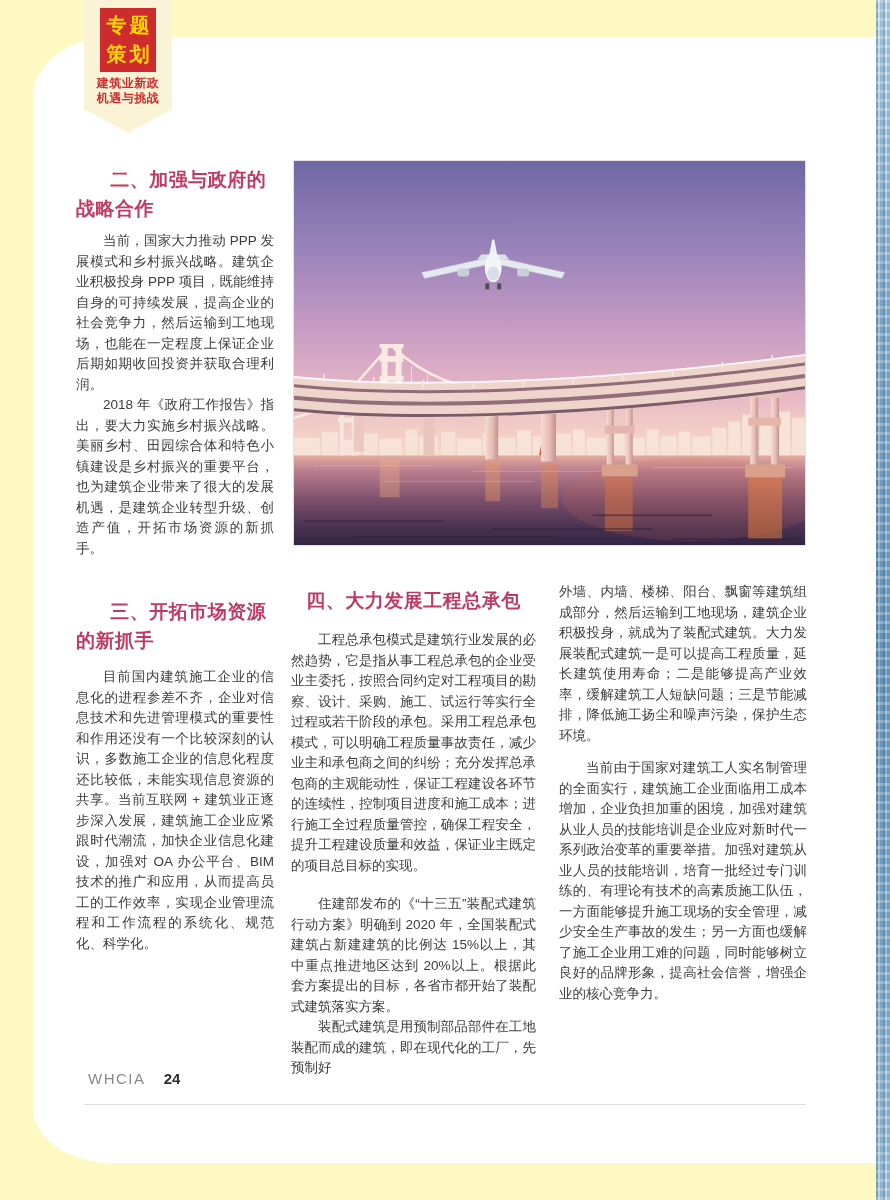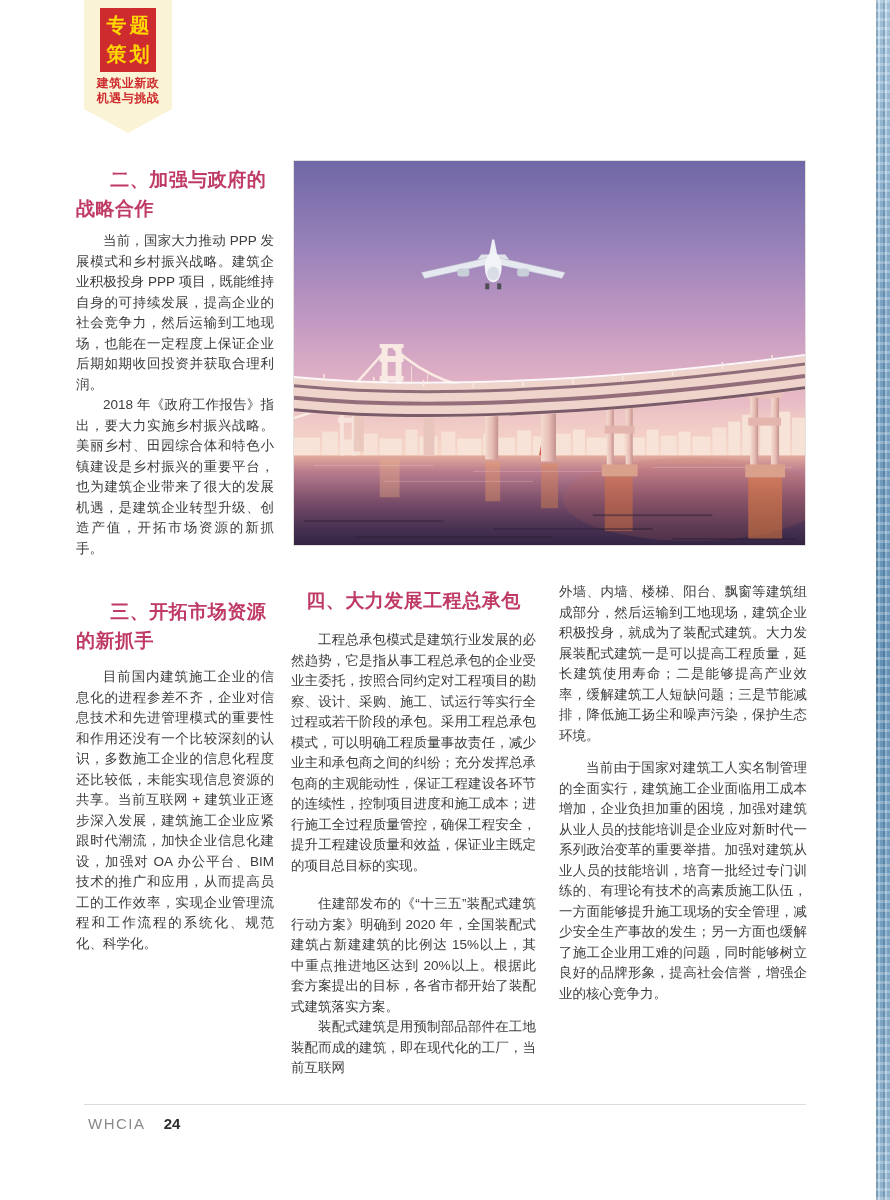"专题" .page { background: #ffffff -> #fef9c3 }
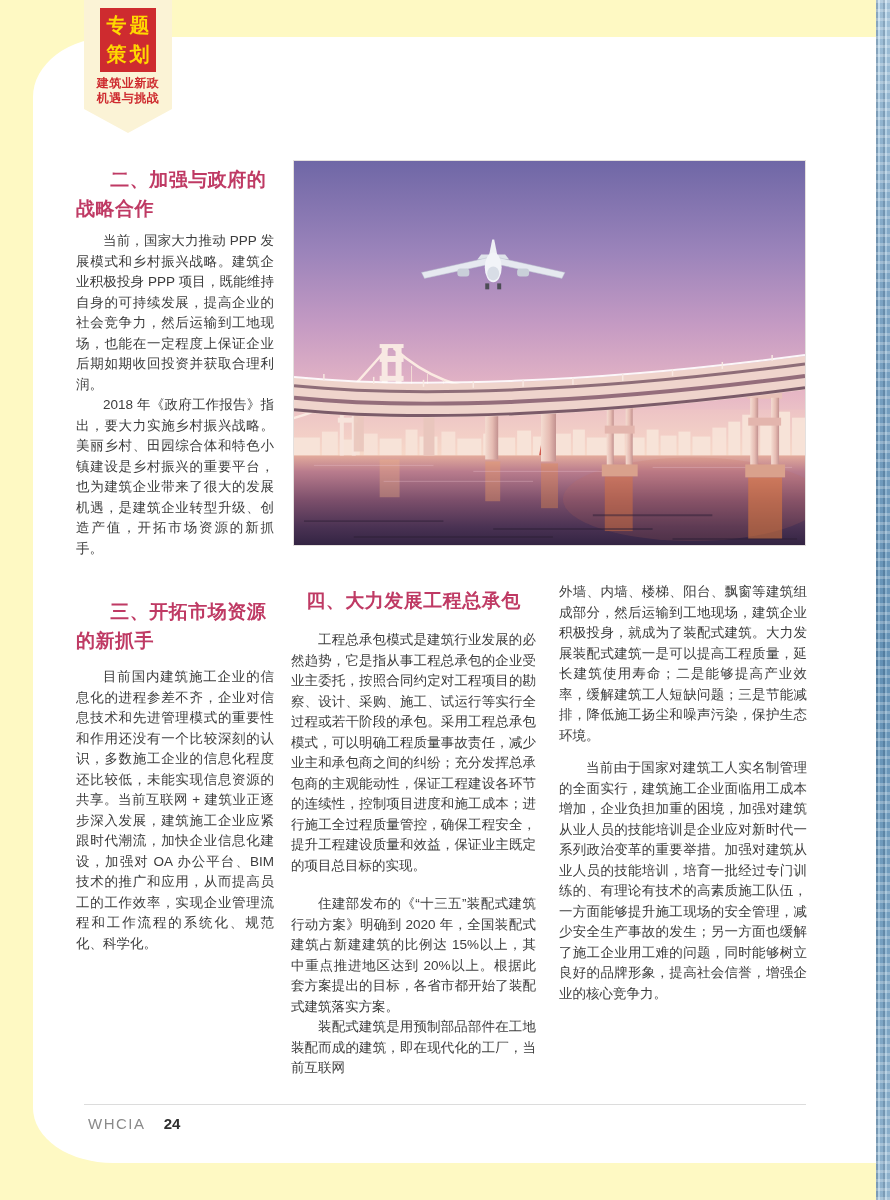"装配式建筑是用预制部品部件在工地装配而成的建筑，即在现代化的工厂，当前互联网" p { text: 当前互联网 -> 先预制好 }
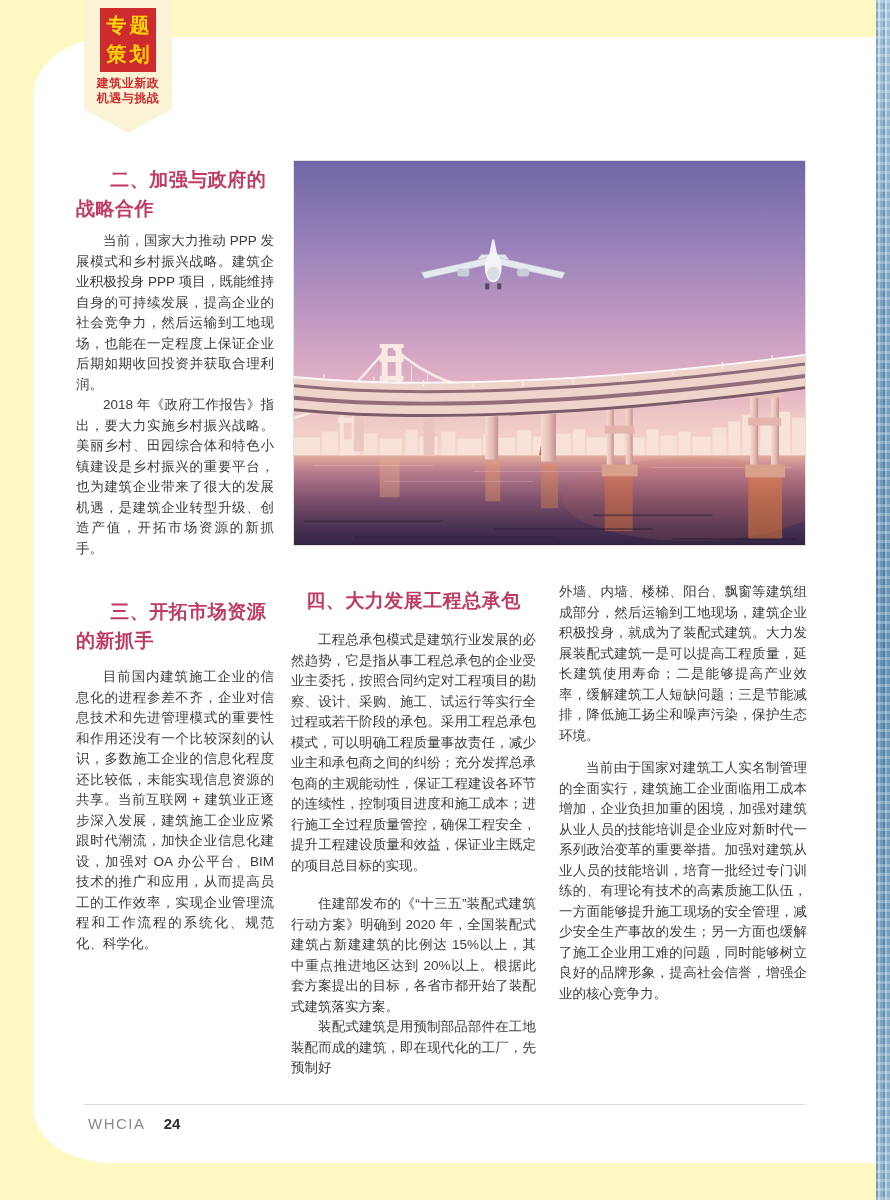"WHCIA 24" .footer { top: 1115px -> 1070px }
